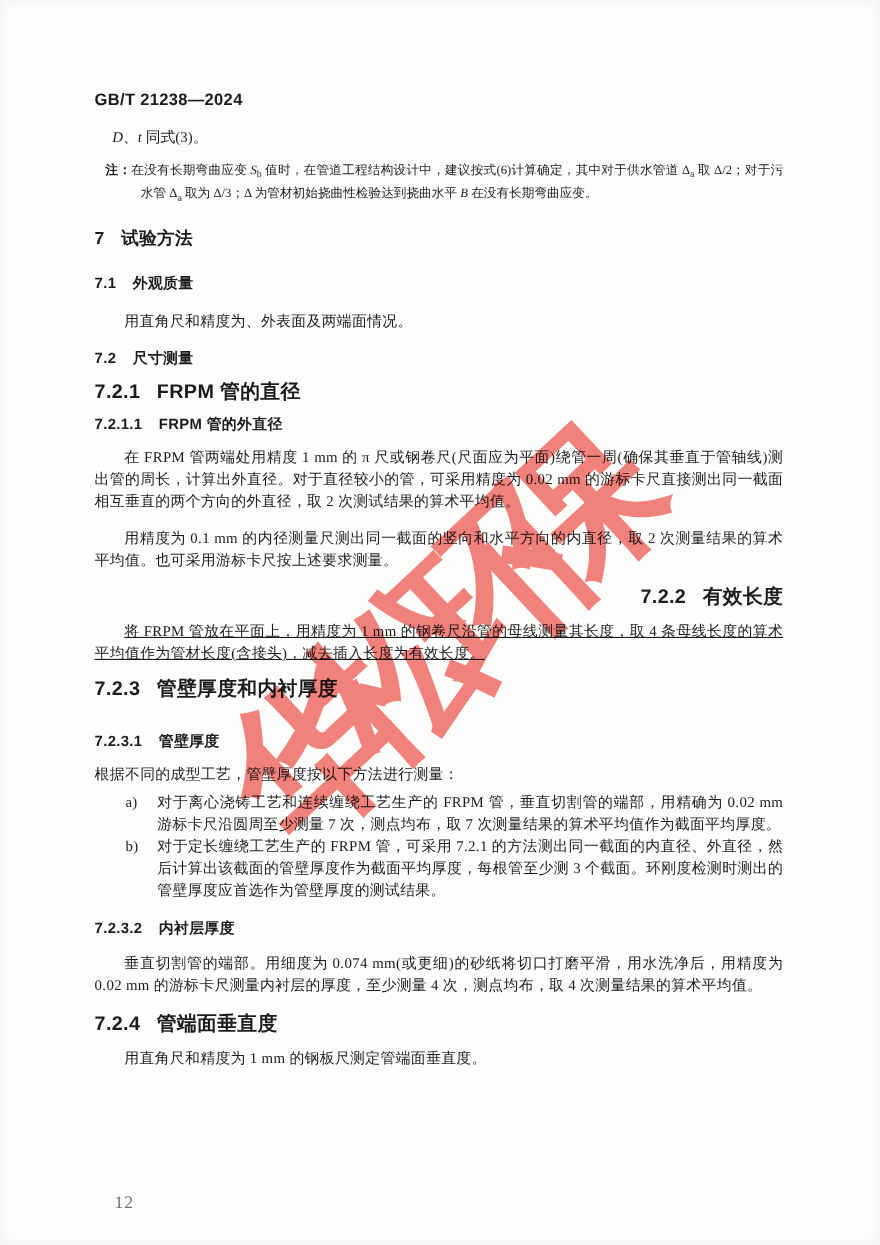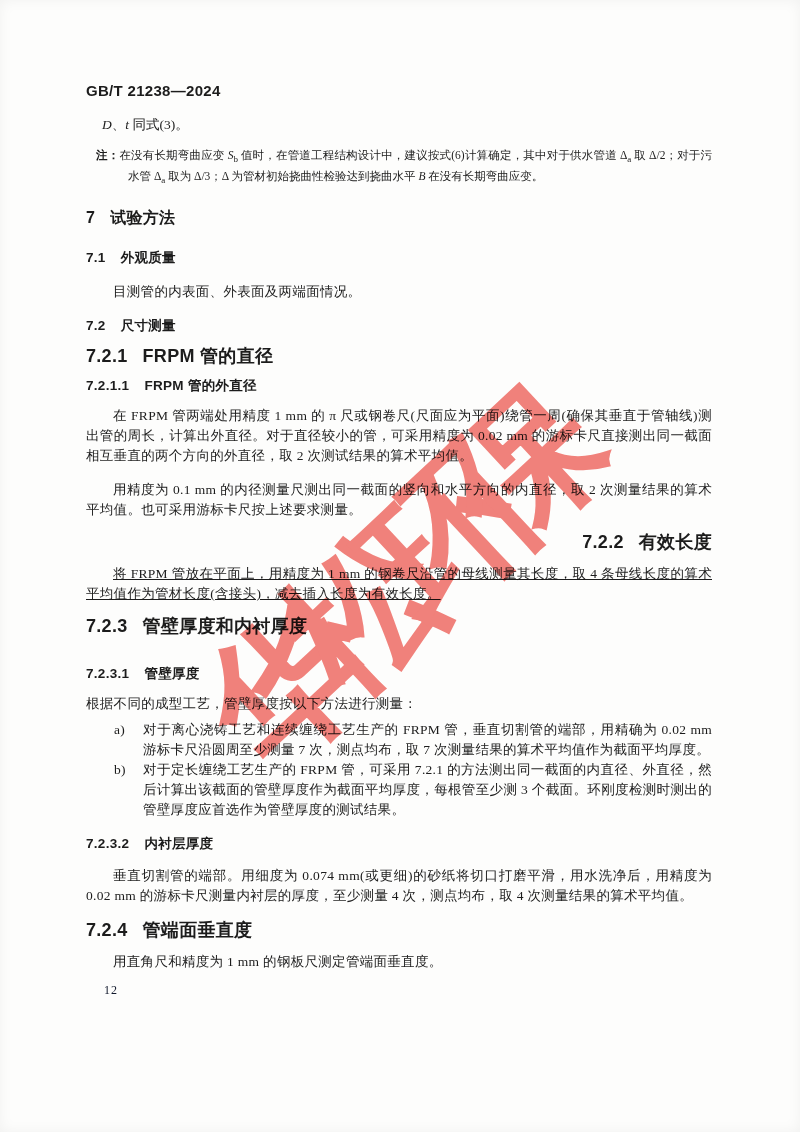"目测管的内表面、外表面及两端面情况。" p.para { text: 目测管的内表面 -> 用直角尺和精度为 }
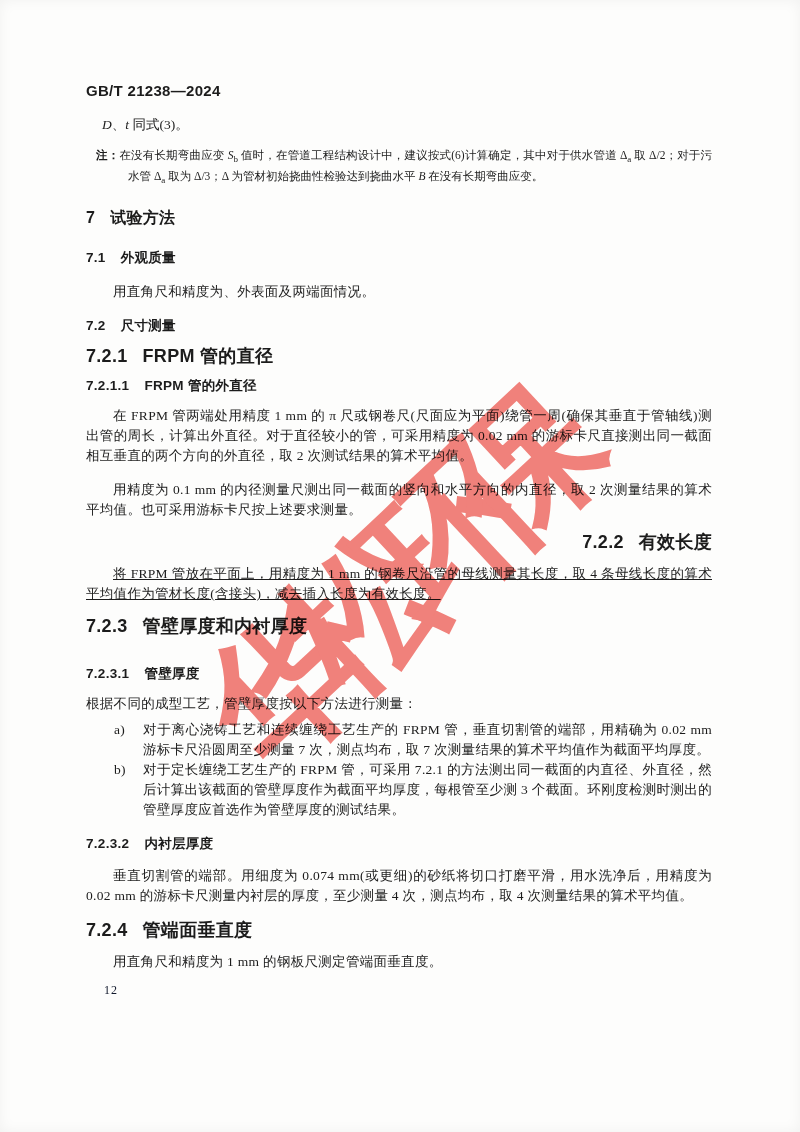"12" .page-number { color: #0f172a -> #737373; font-size: 12px -> 16px; top: 983px -> 1085px }
